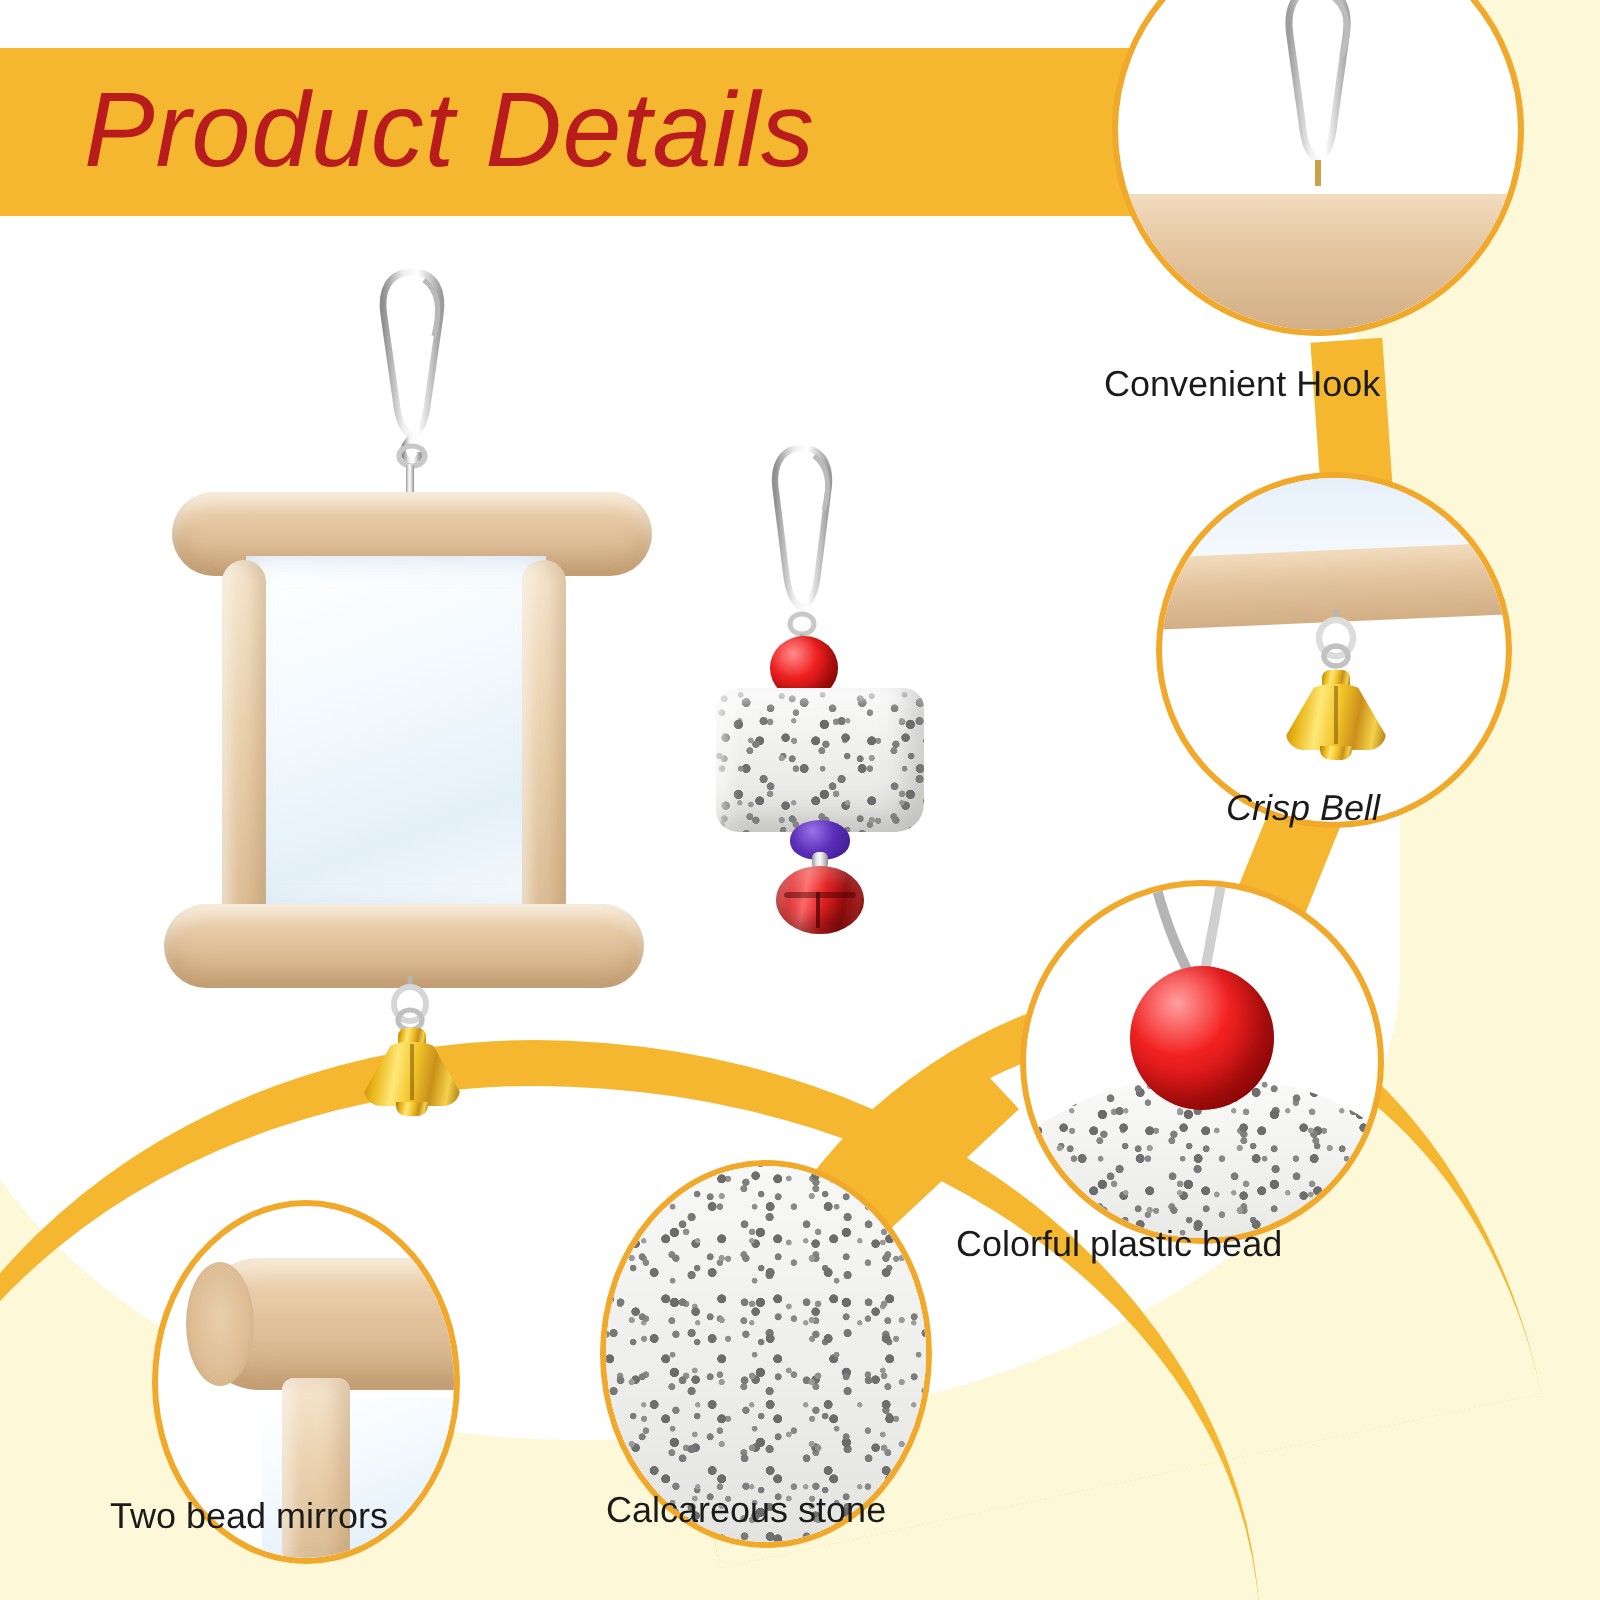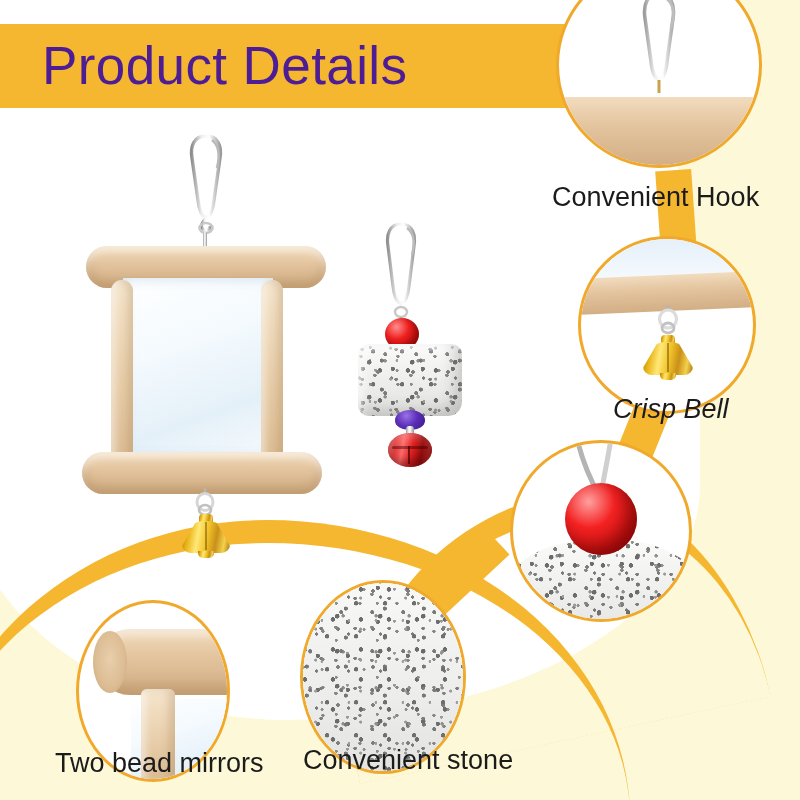"Product Details" .header-title { color: #4c1d95 -> #b91c1c; font-style: none -> italic }
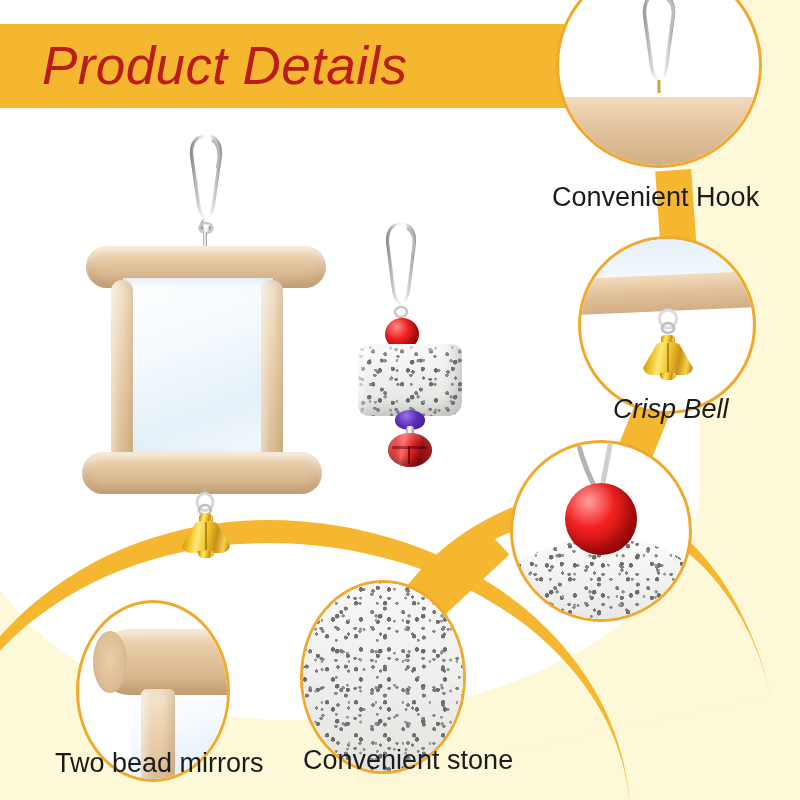"Convenient Hook" .callout-label { font-size: 27px -> 18px }
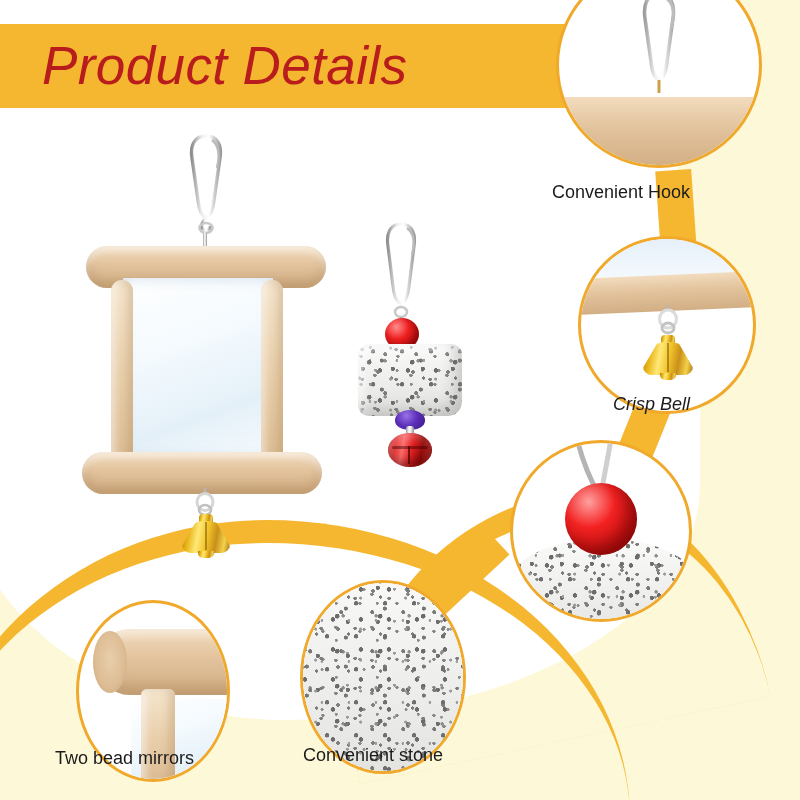"Colorful plastic bead" div.callout-label { html: none -> <div>Colorful plastic bead</div> }
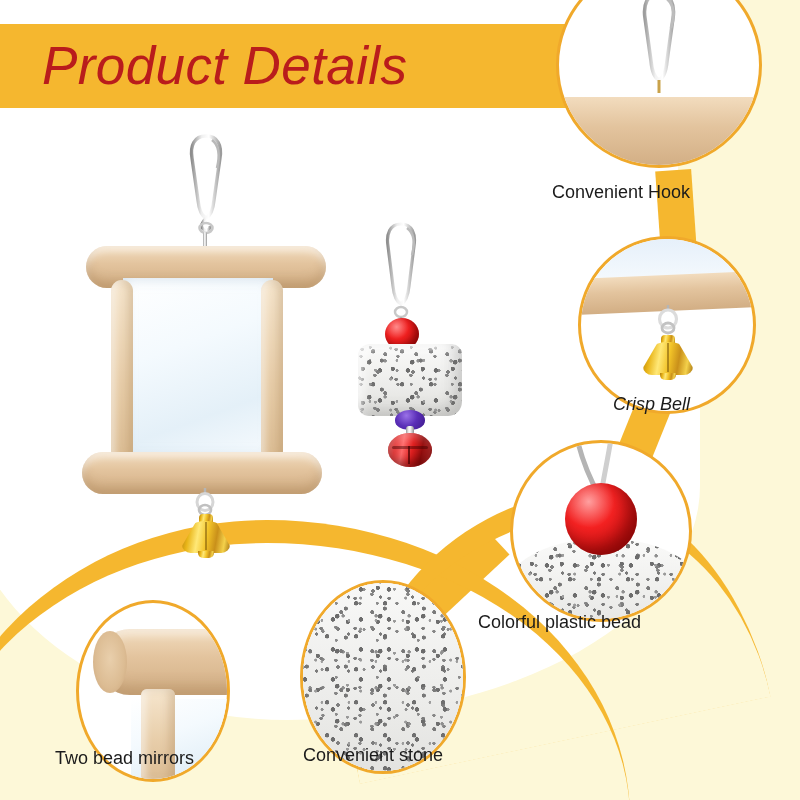"Convenient stone" div.callout-label { text: Convenient -> Calcareous }
